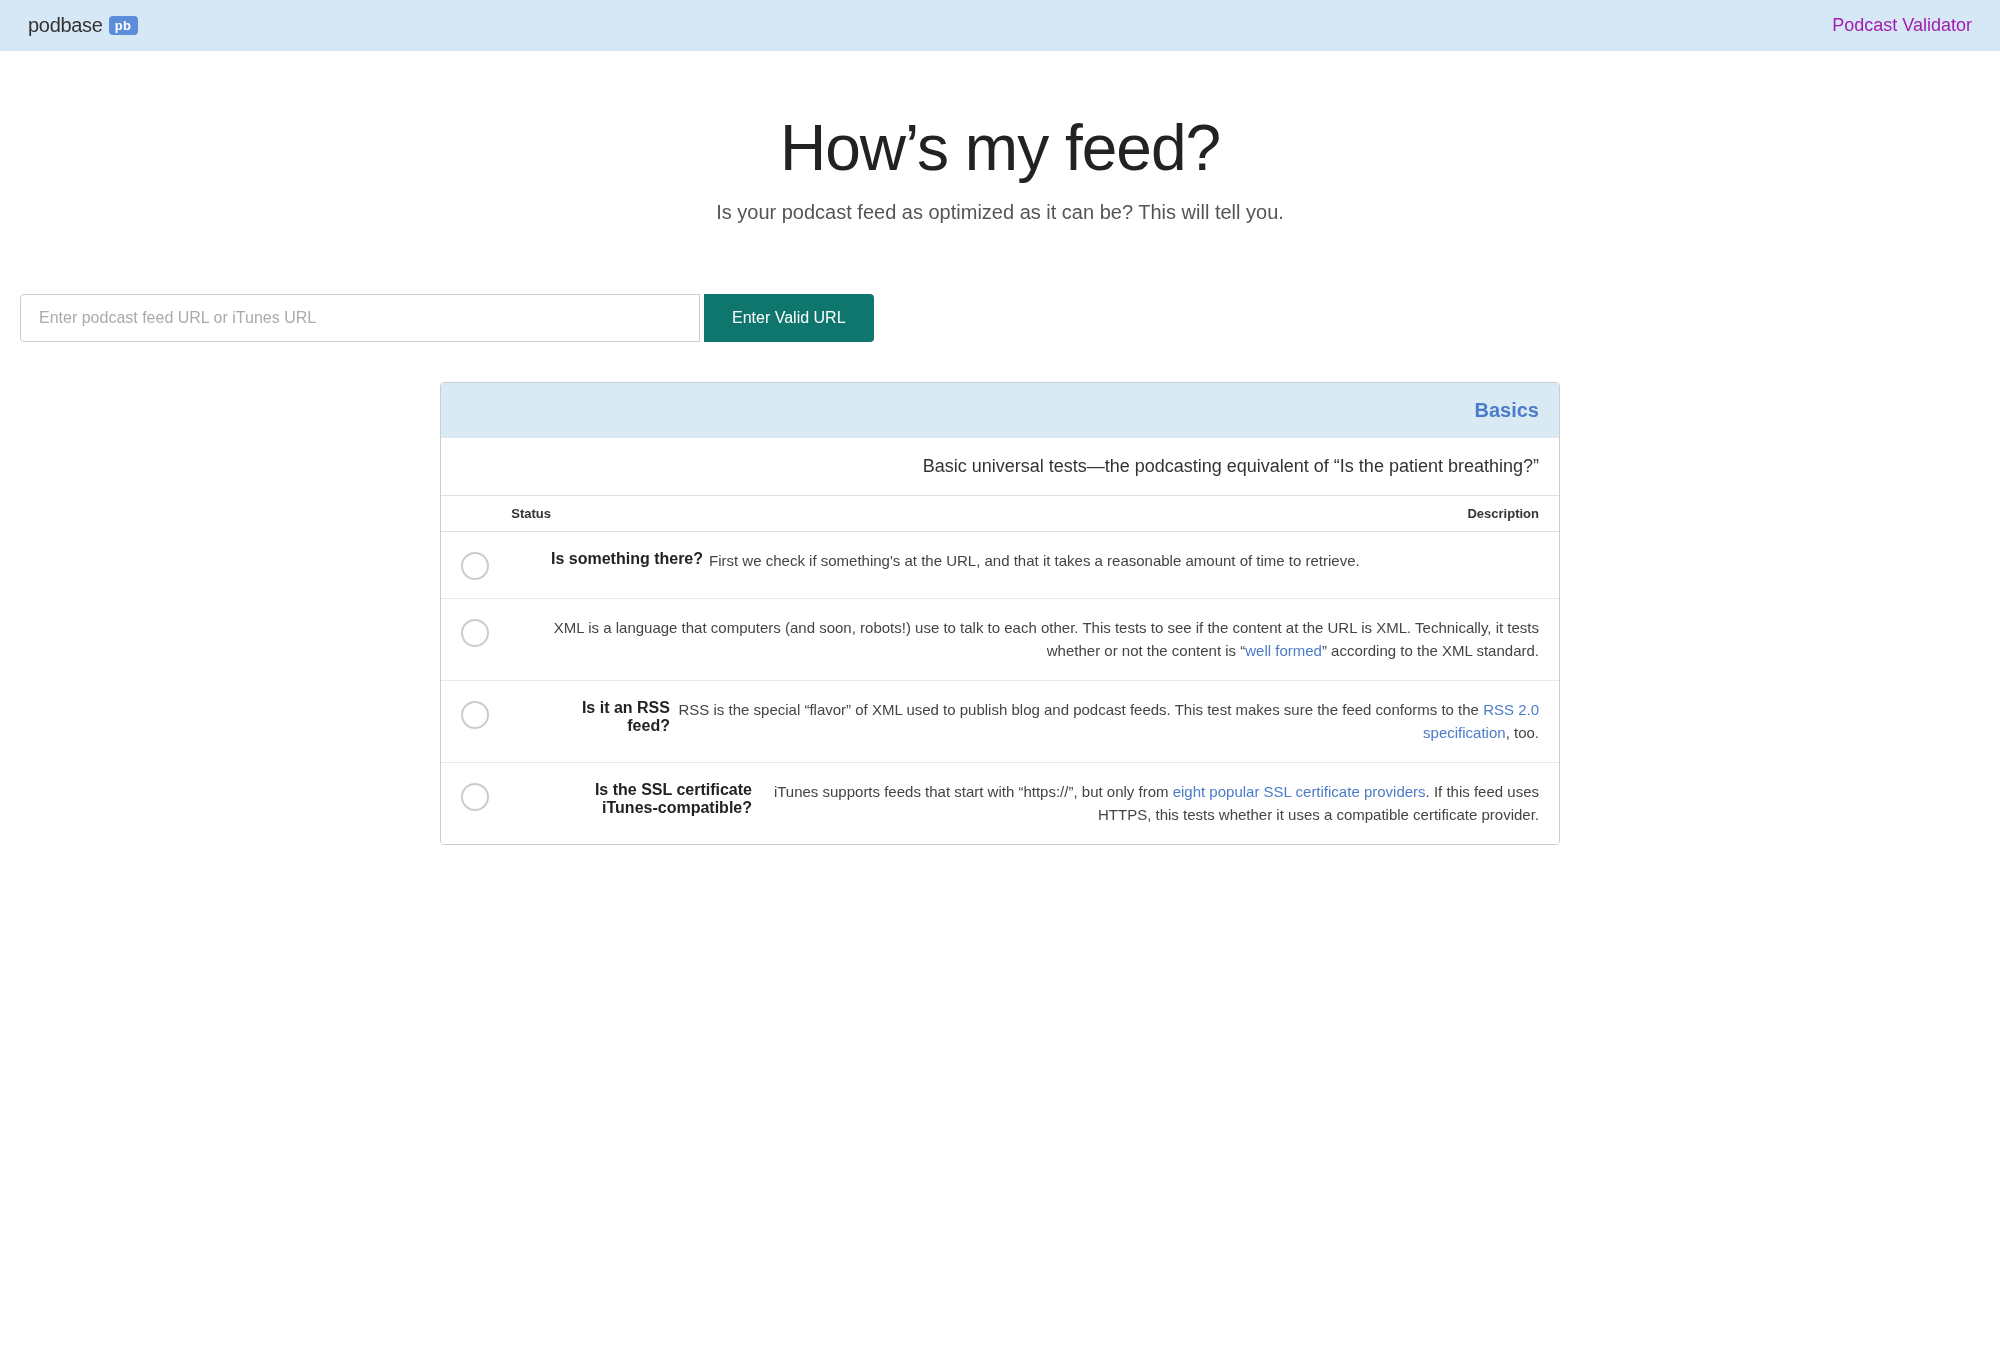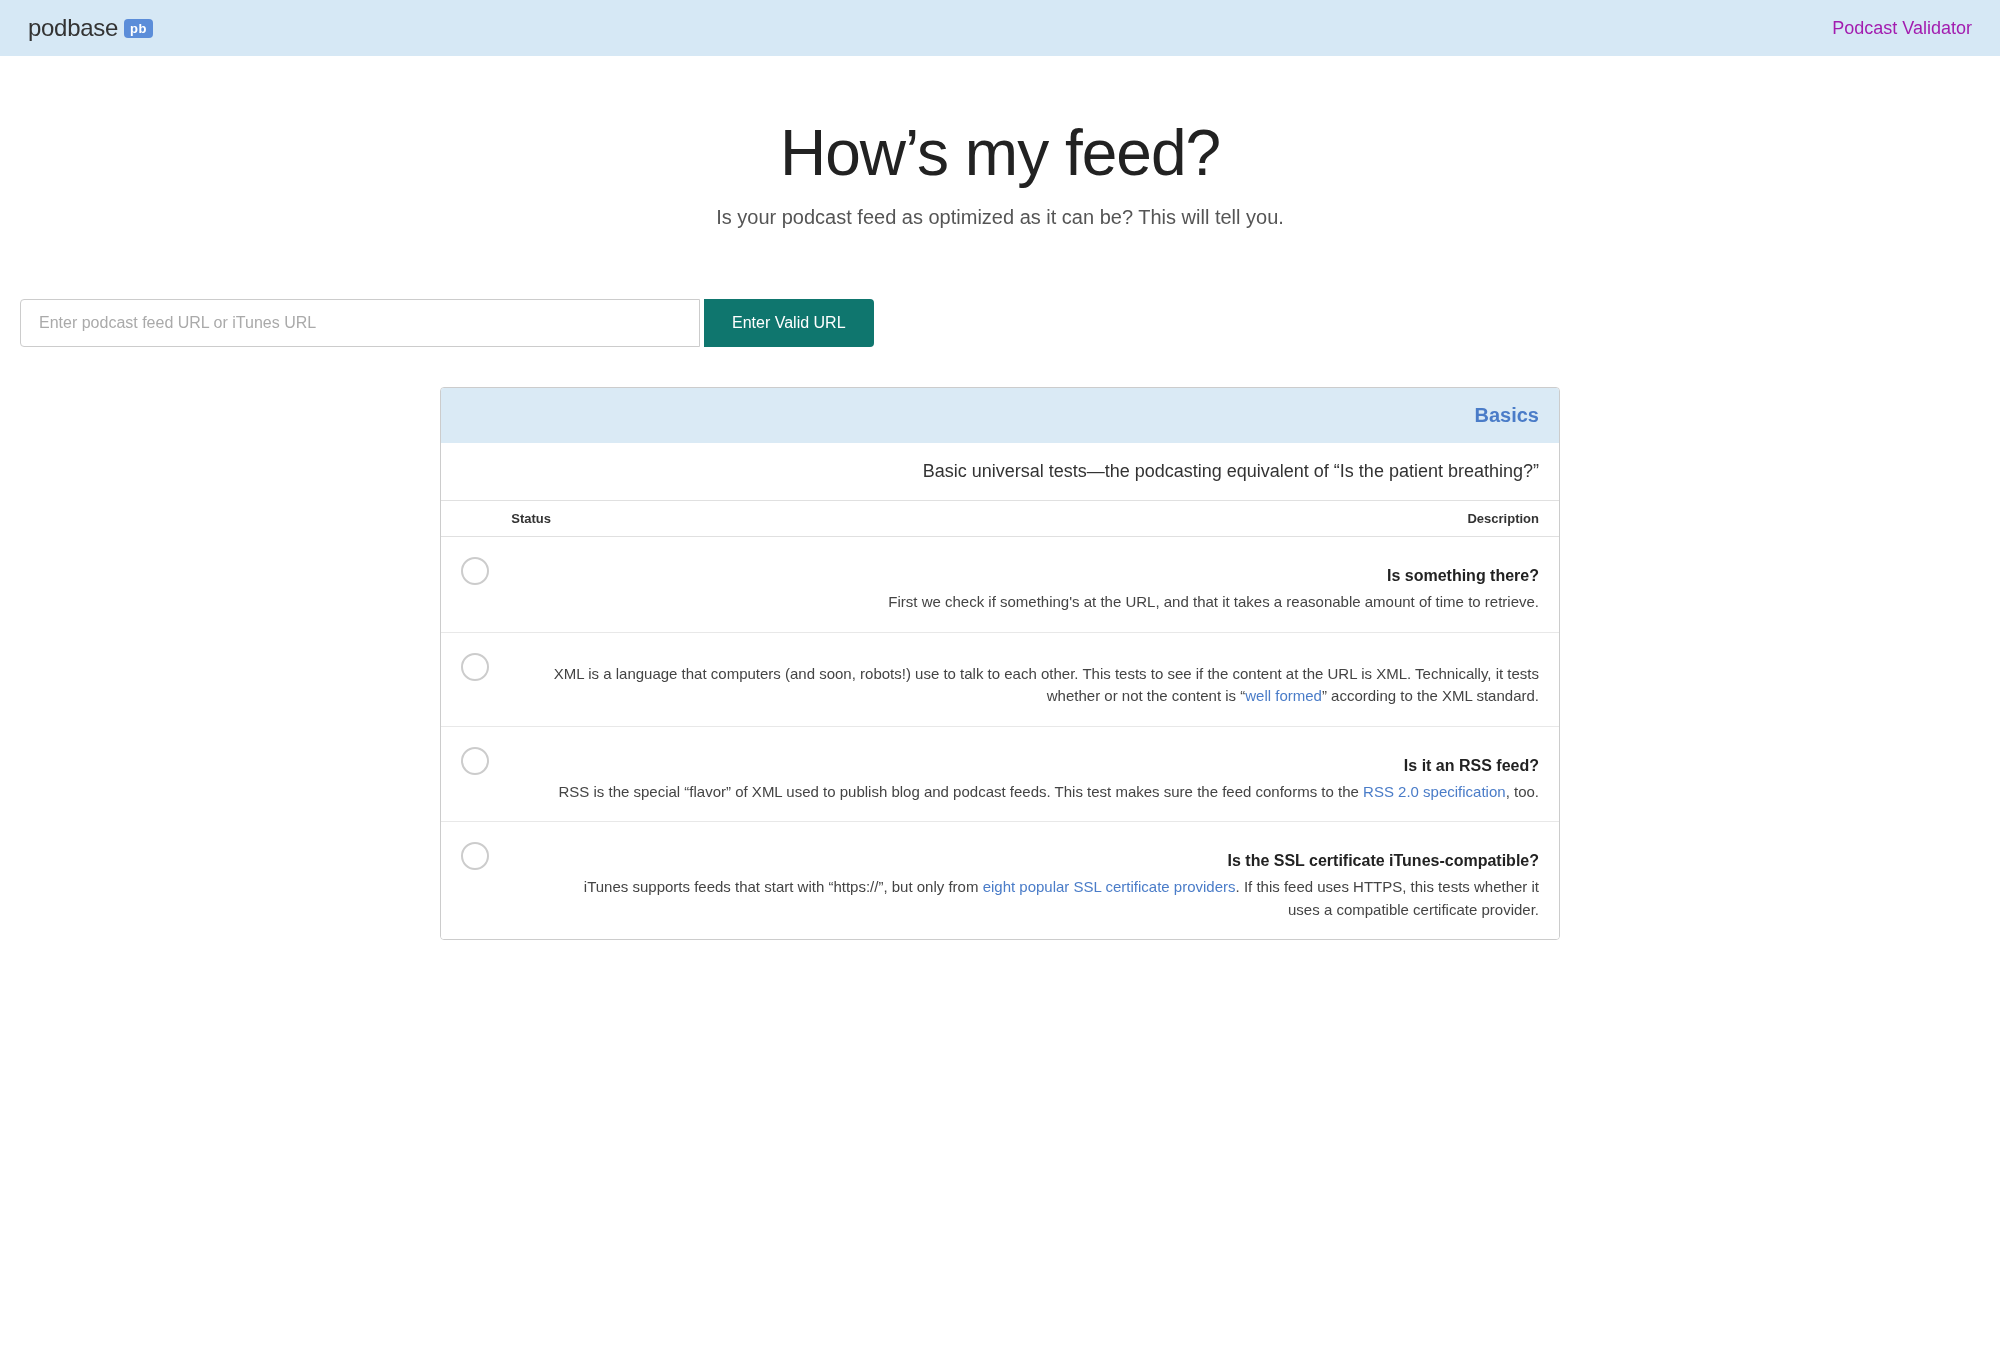"podbase" .logo-text { font-size: 24px -> 20px }
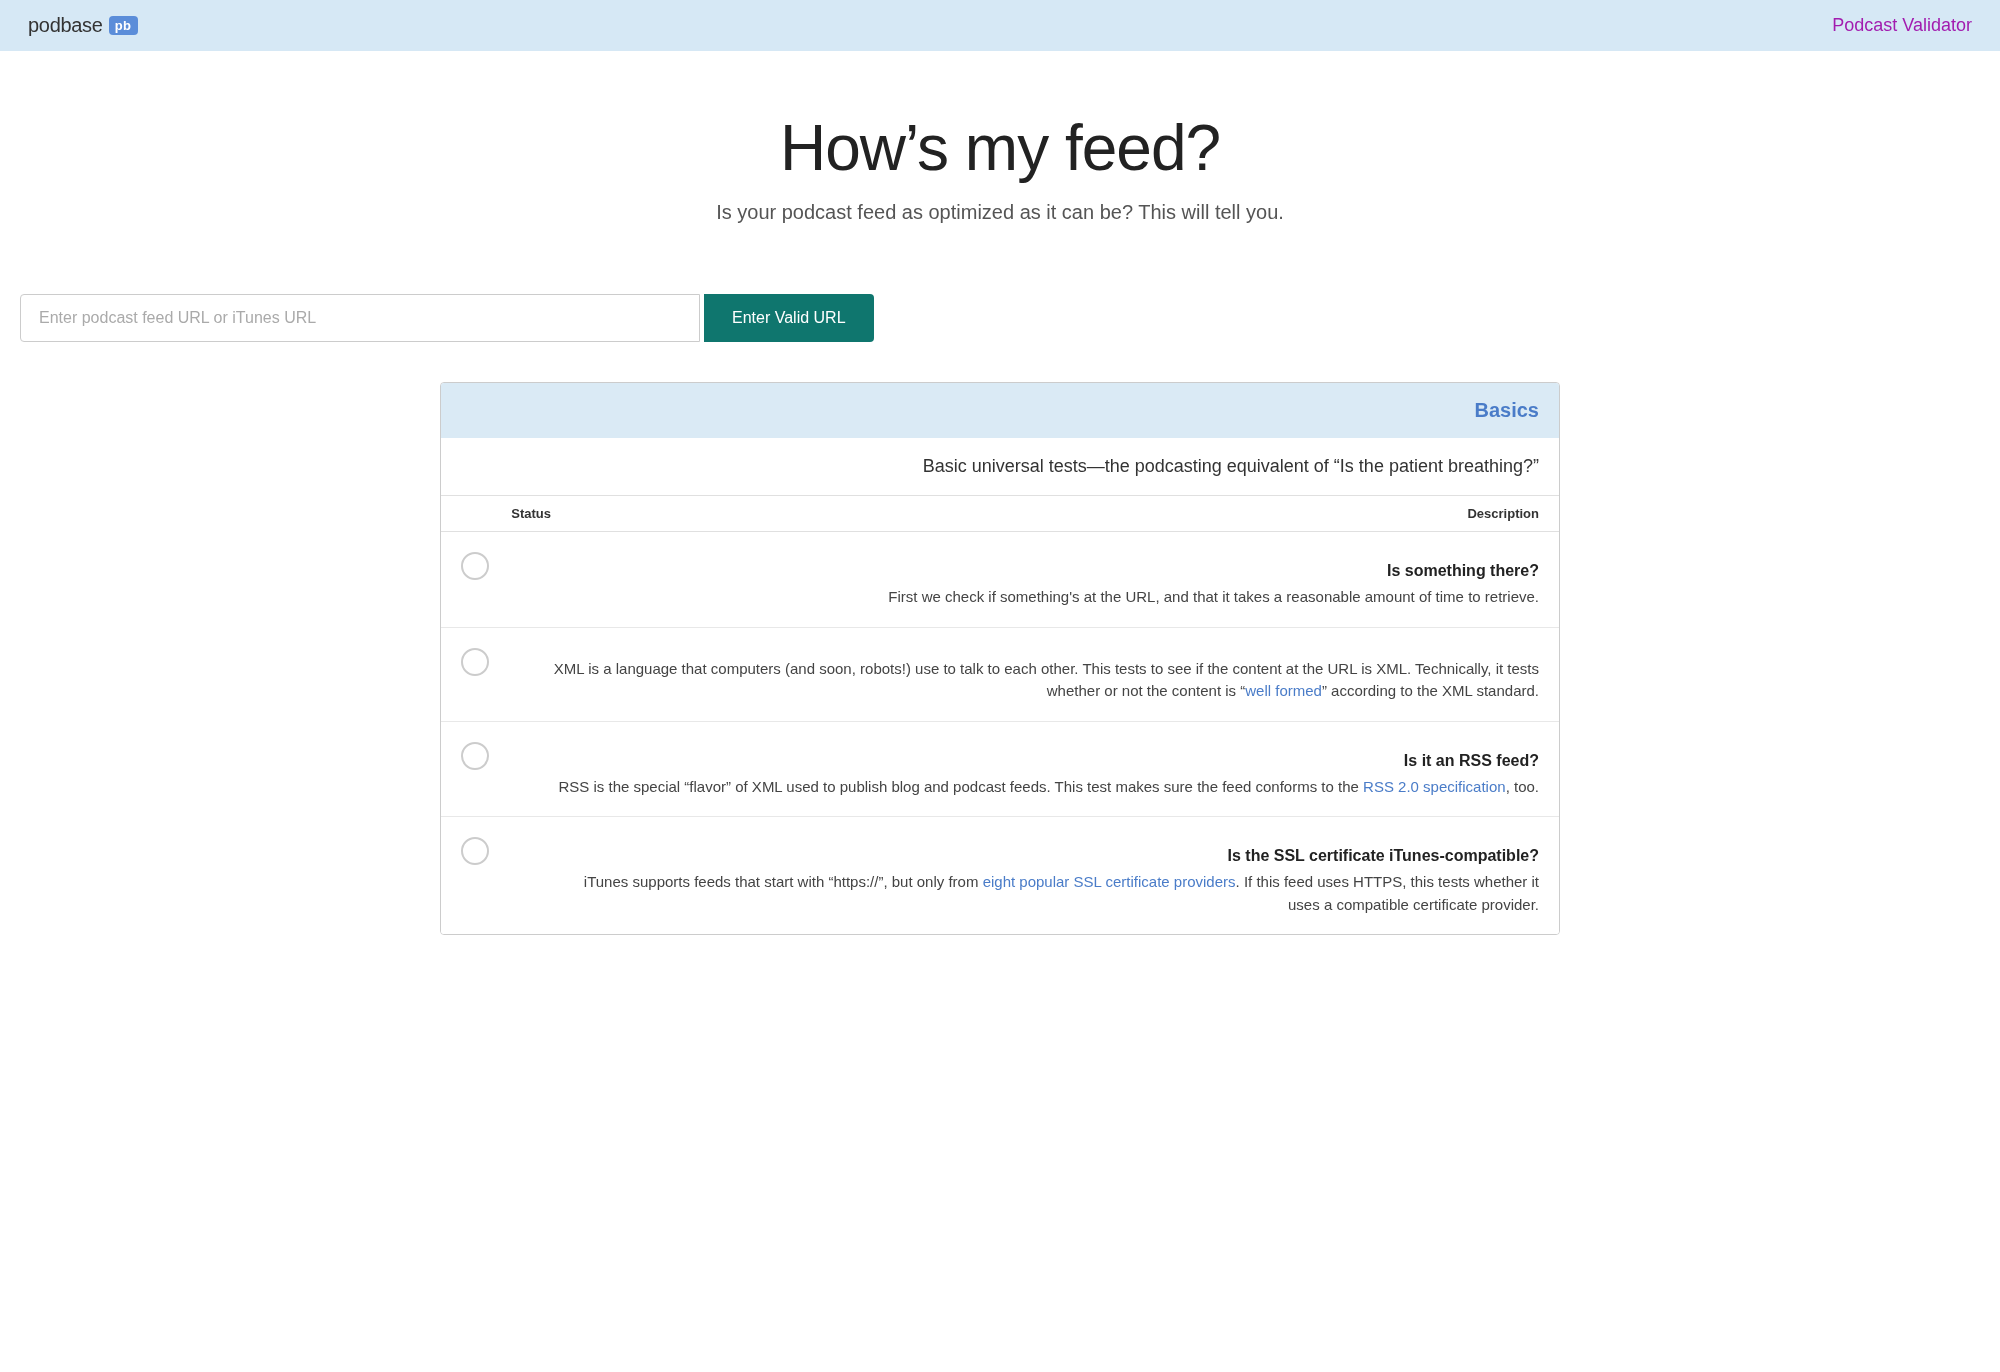"Is something there?" .test-content { flex-direction: column -> row; margin-top: 12px -> none }
